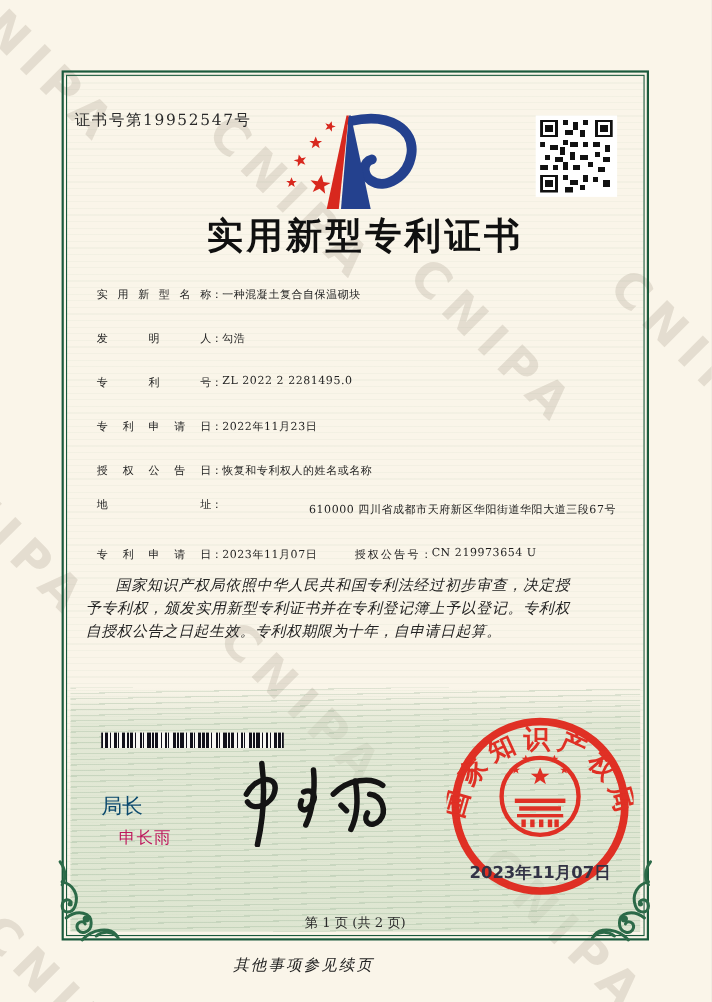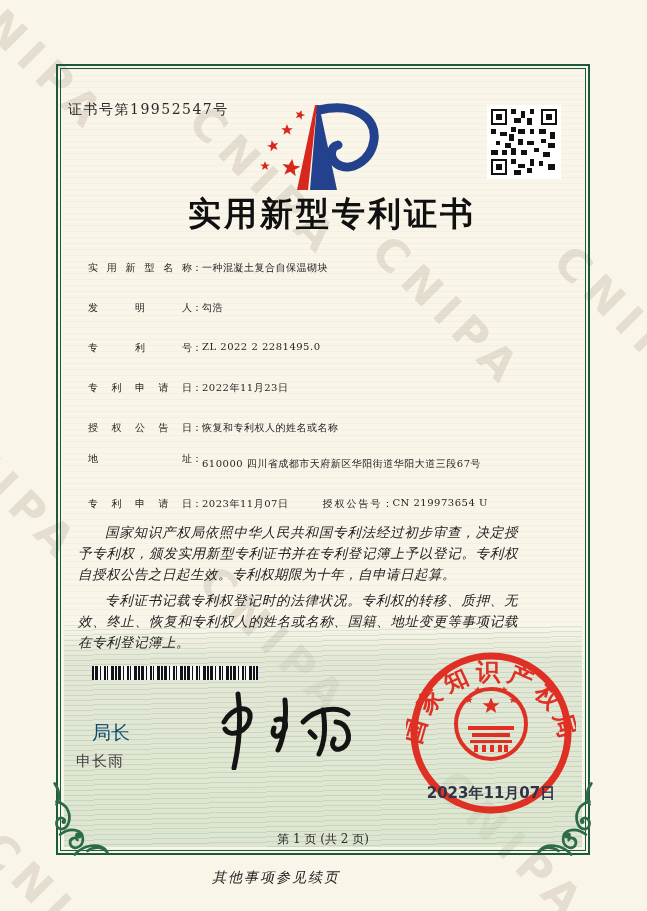"610000 四川省成都市天府新区华阳街道华阳大道三段67号" .fvalue-wrap { text-align: none -> right }
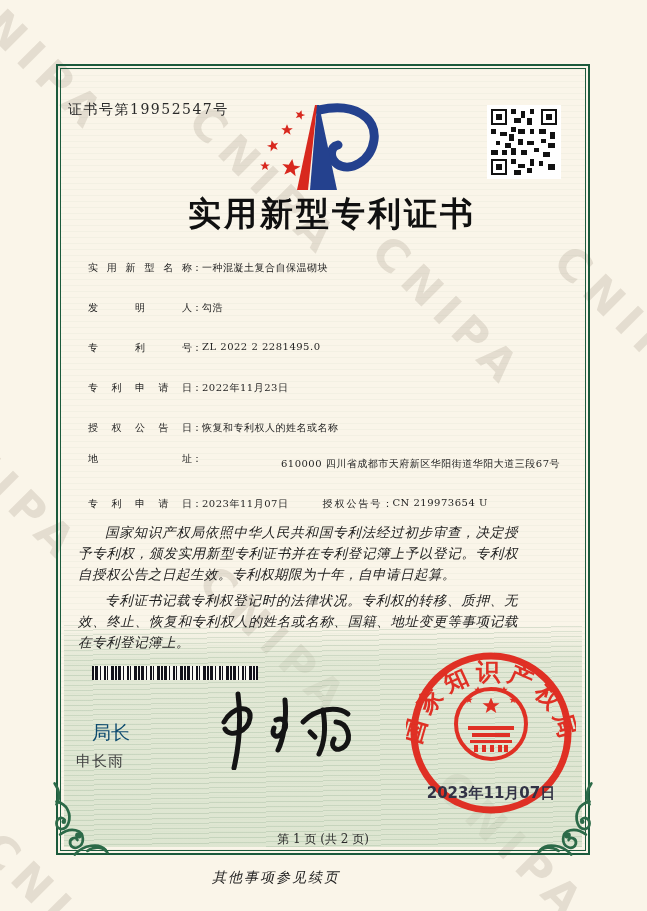"专利证书记载专利权登记时的法律状况。专利权的转移、质押、无效、终止、恢复和专利权" p { html: <p>专利证书记载专利权登记时的法律状况。专利权的转移、质押、无效、终止、恢复和专利权人的姓名或名称、国籍、地址变更等事项记载在专利登记簿上。</p> -> none }
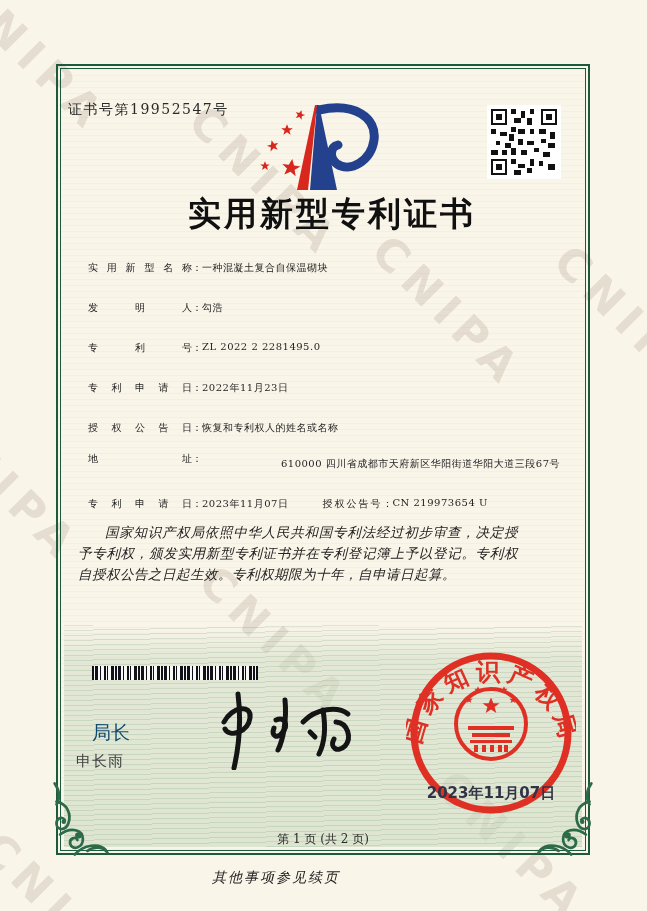"申长雨" .signer-name { color: #404040 -> #be185d; left: 76px -> 108px }
